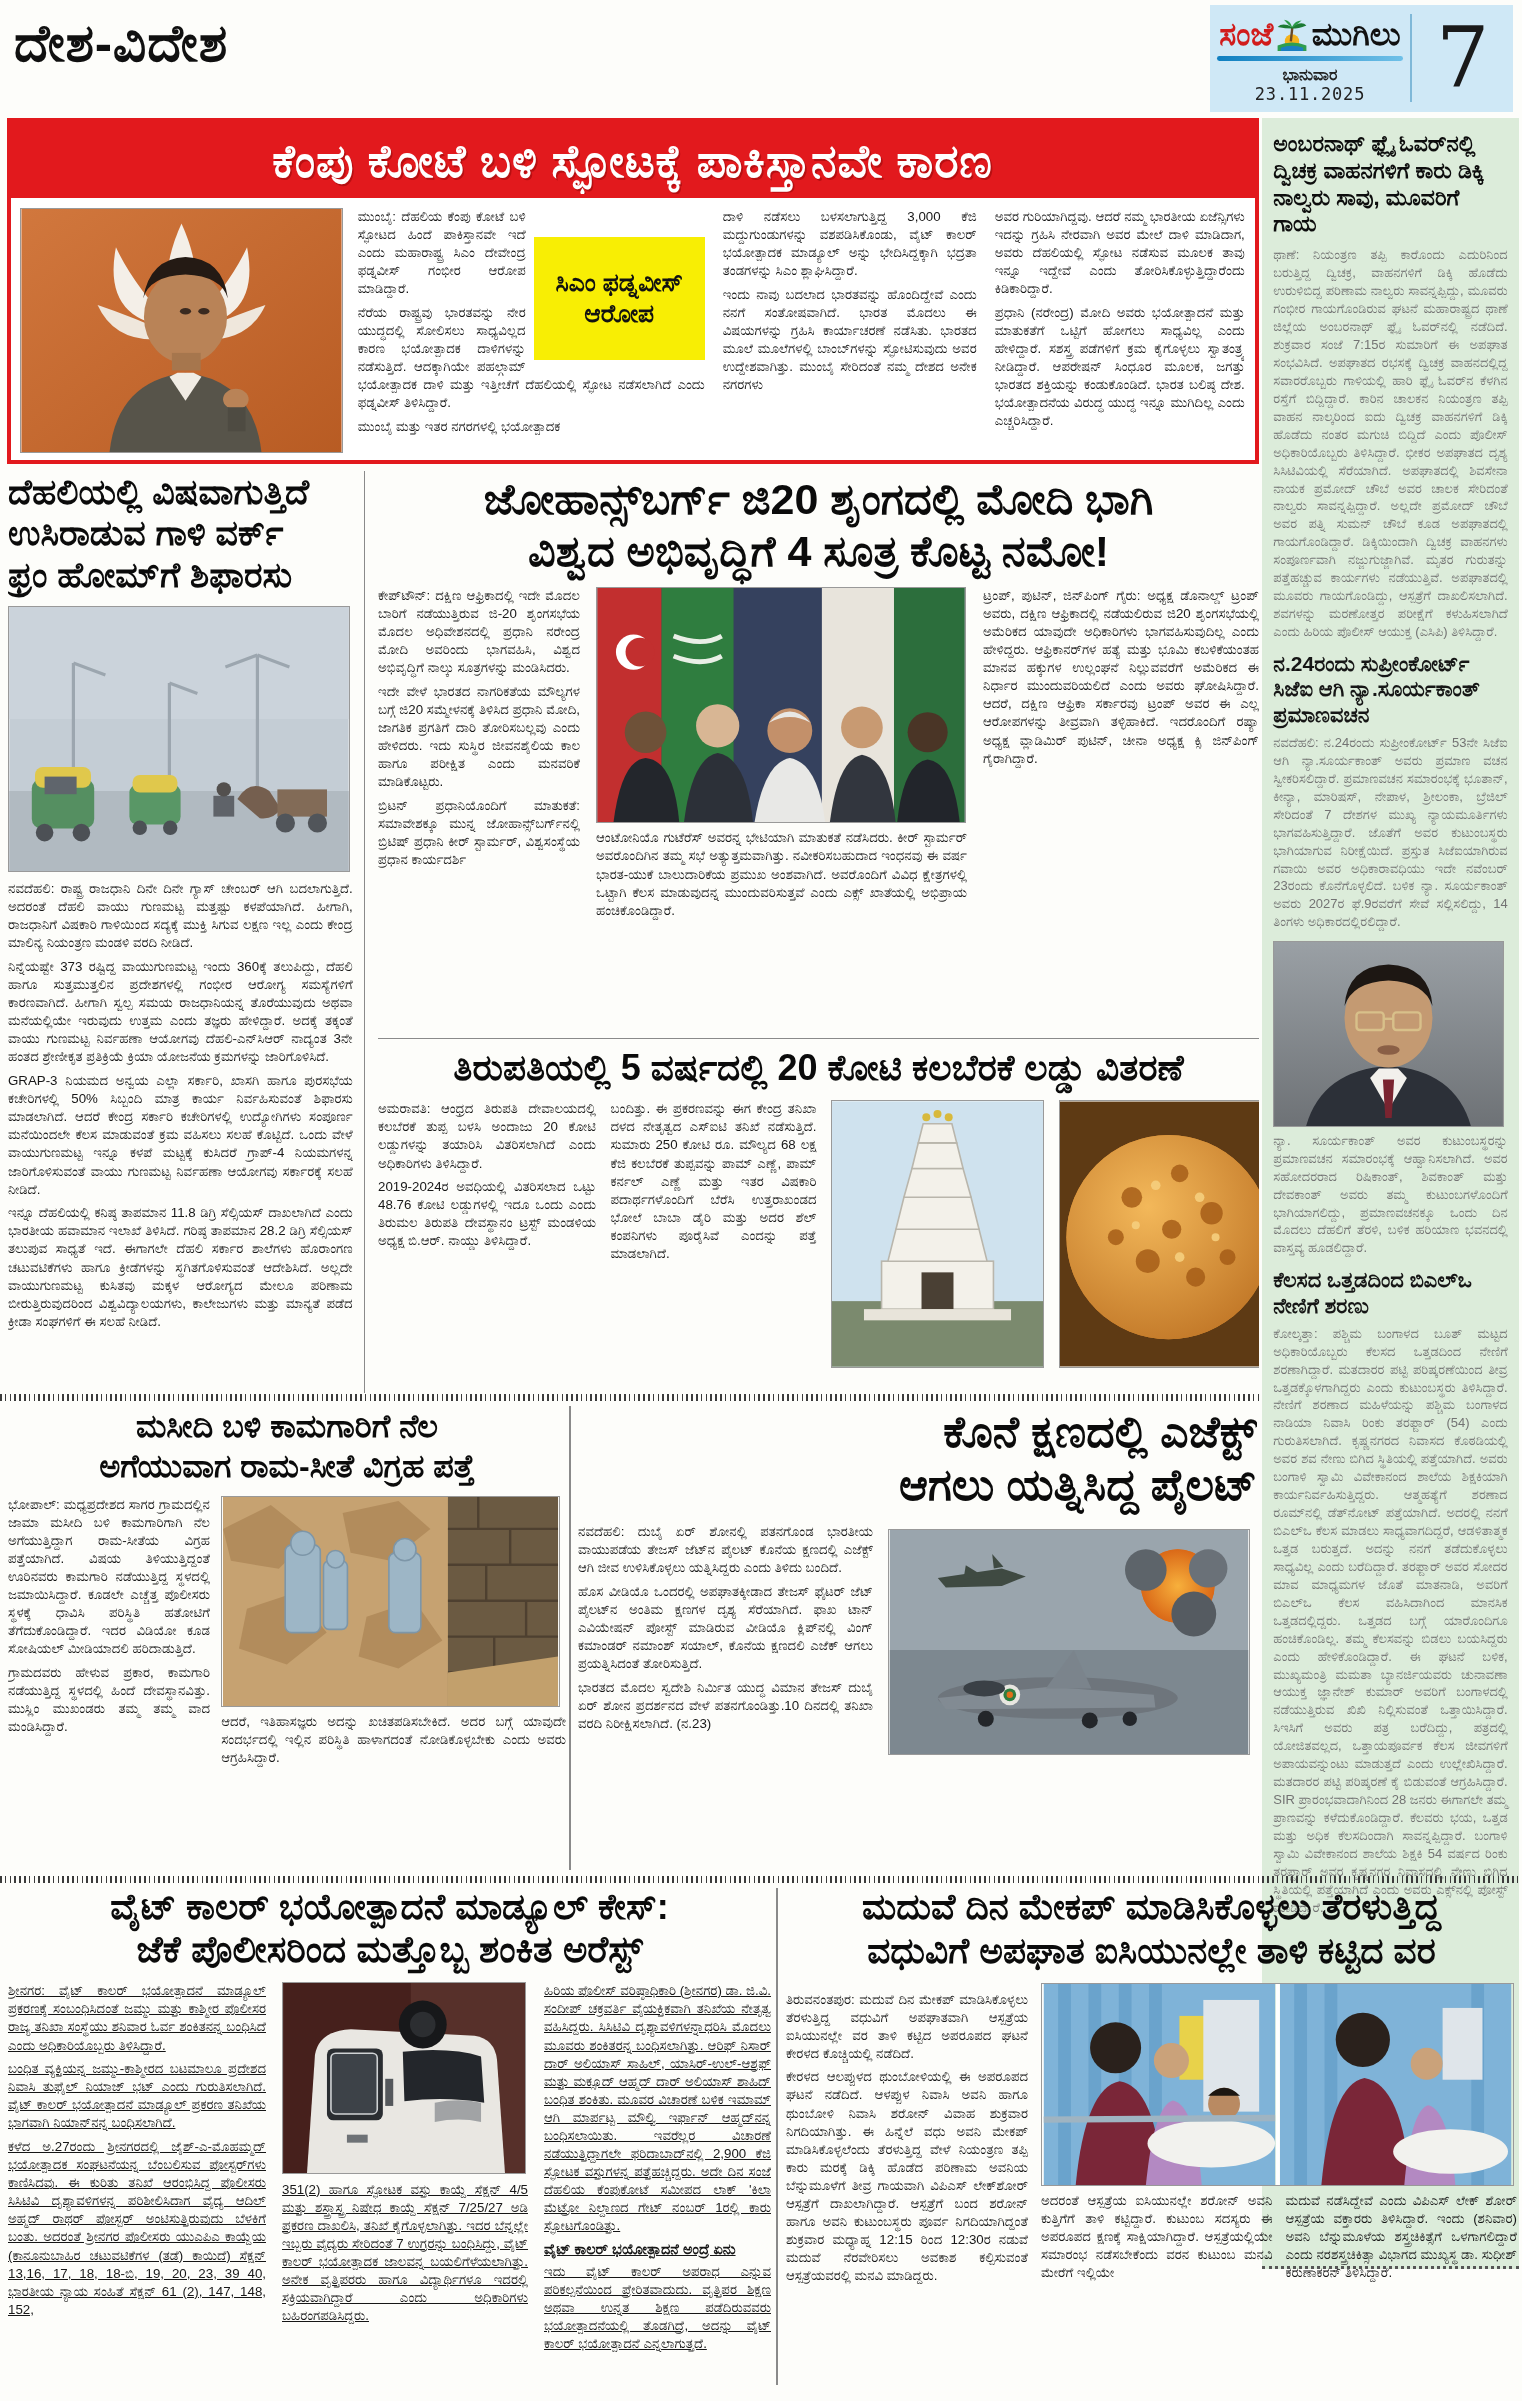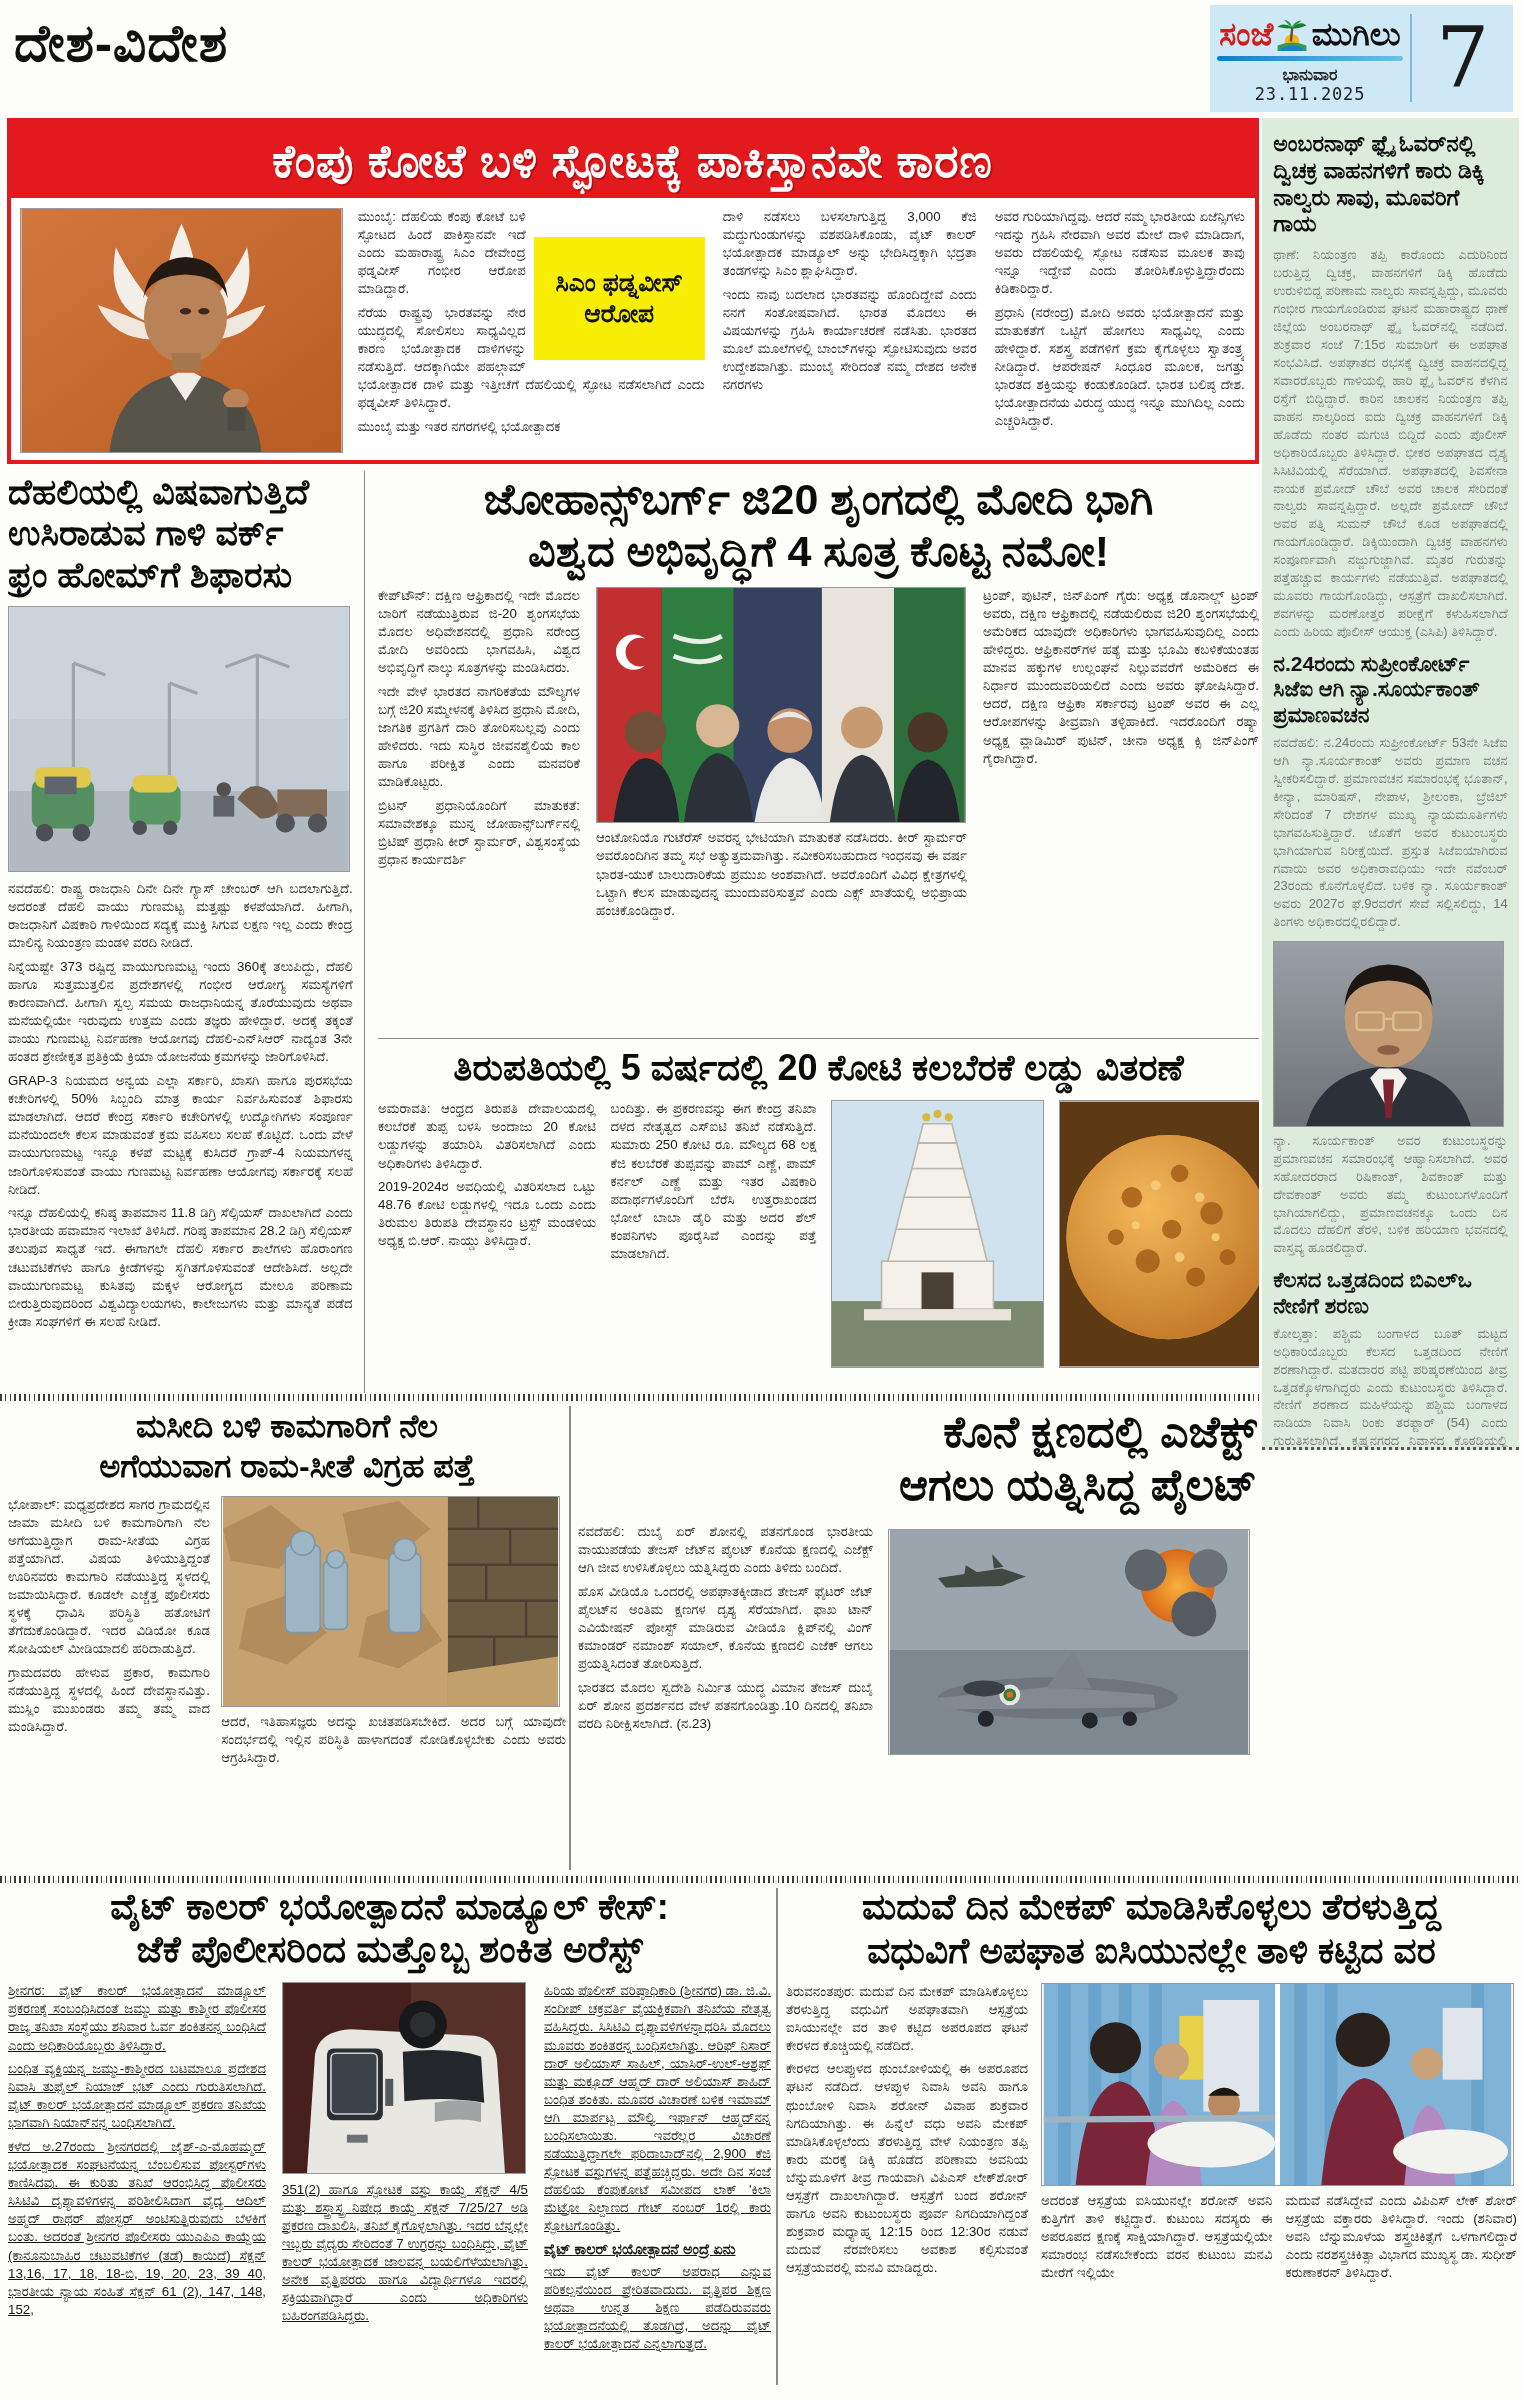"ಅಂಬರನಾಥ್ ಫ್ಲೈ ಓವರ್‌ನಲ್ಲಿ ದ್ವಿಚಕ್ರ" .sidebar { height: 1332px -> 2151px }
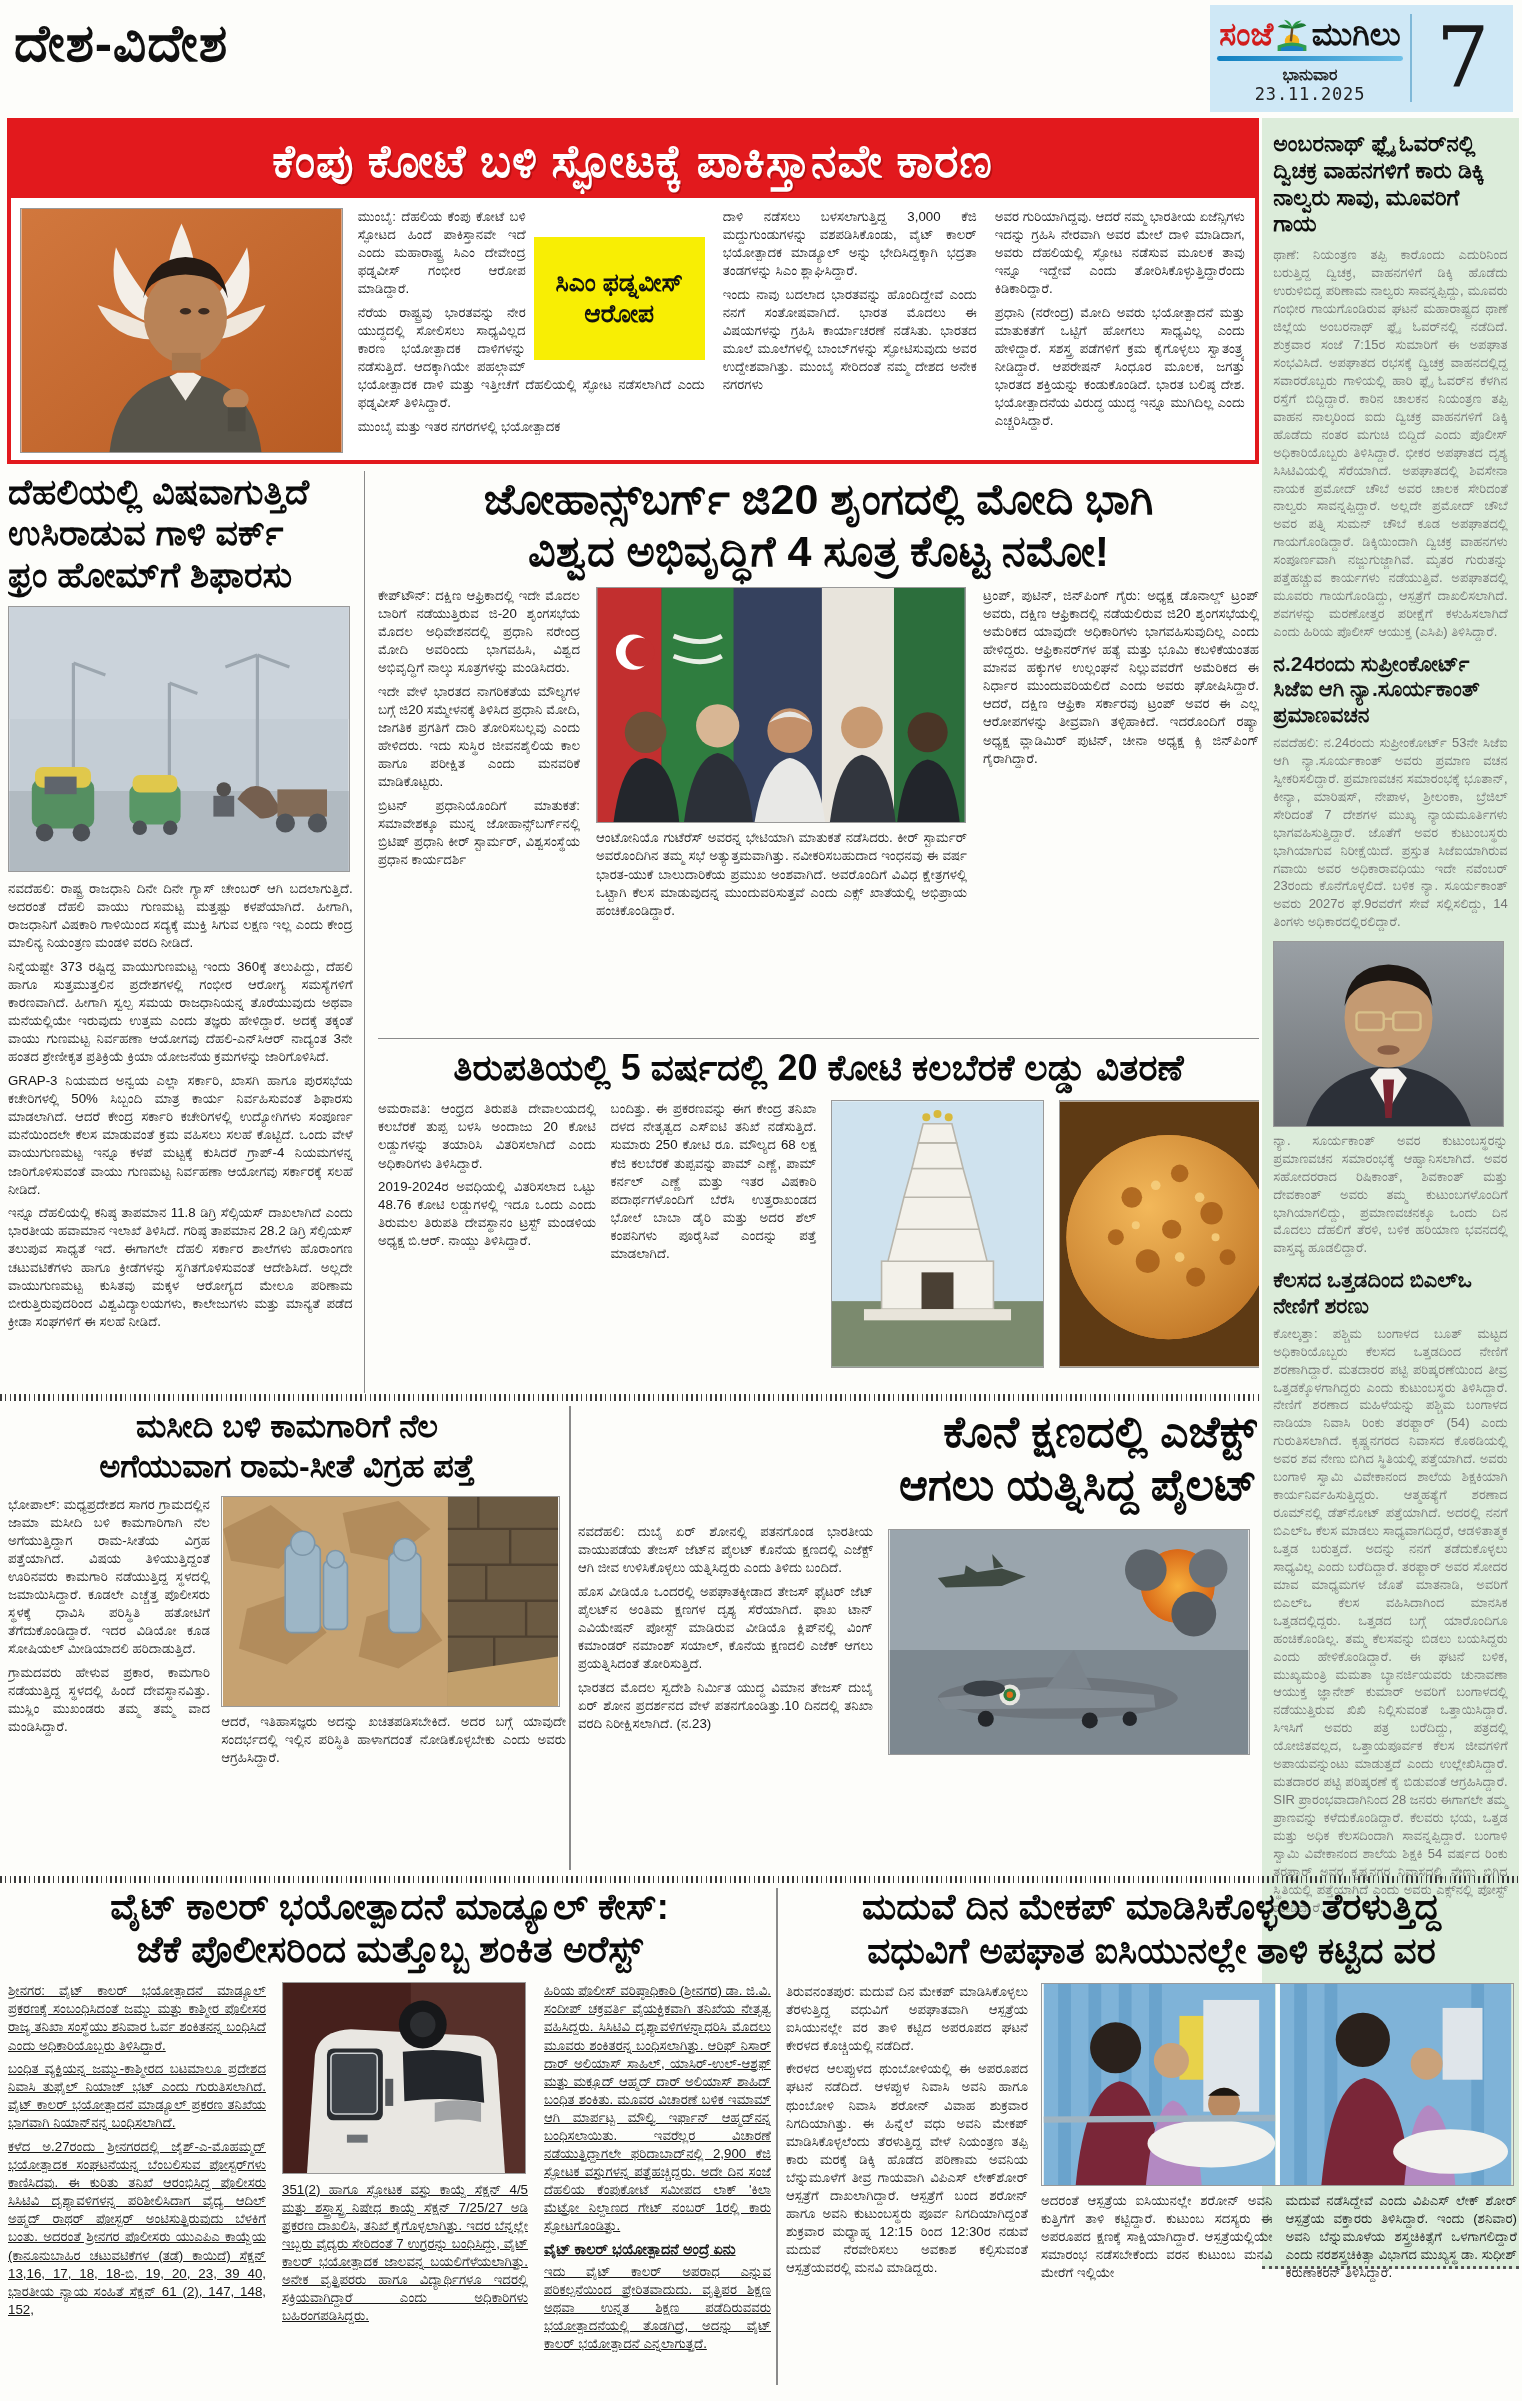"ತಿರುವನಂತಪುರ: ಮದುವೆ ದಿನ ಮೇಕಪ್" div.col { margin-top: none -> 8px }
